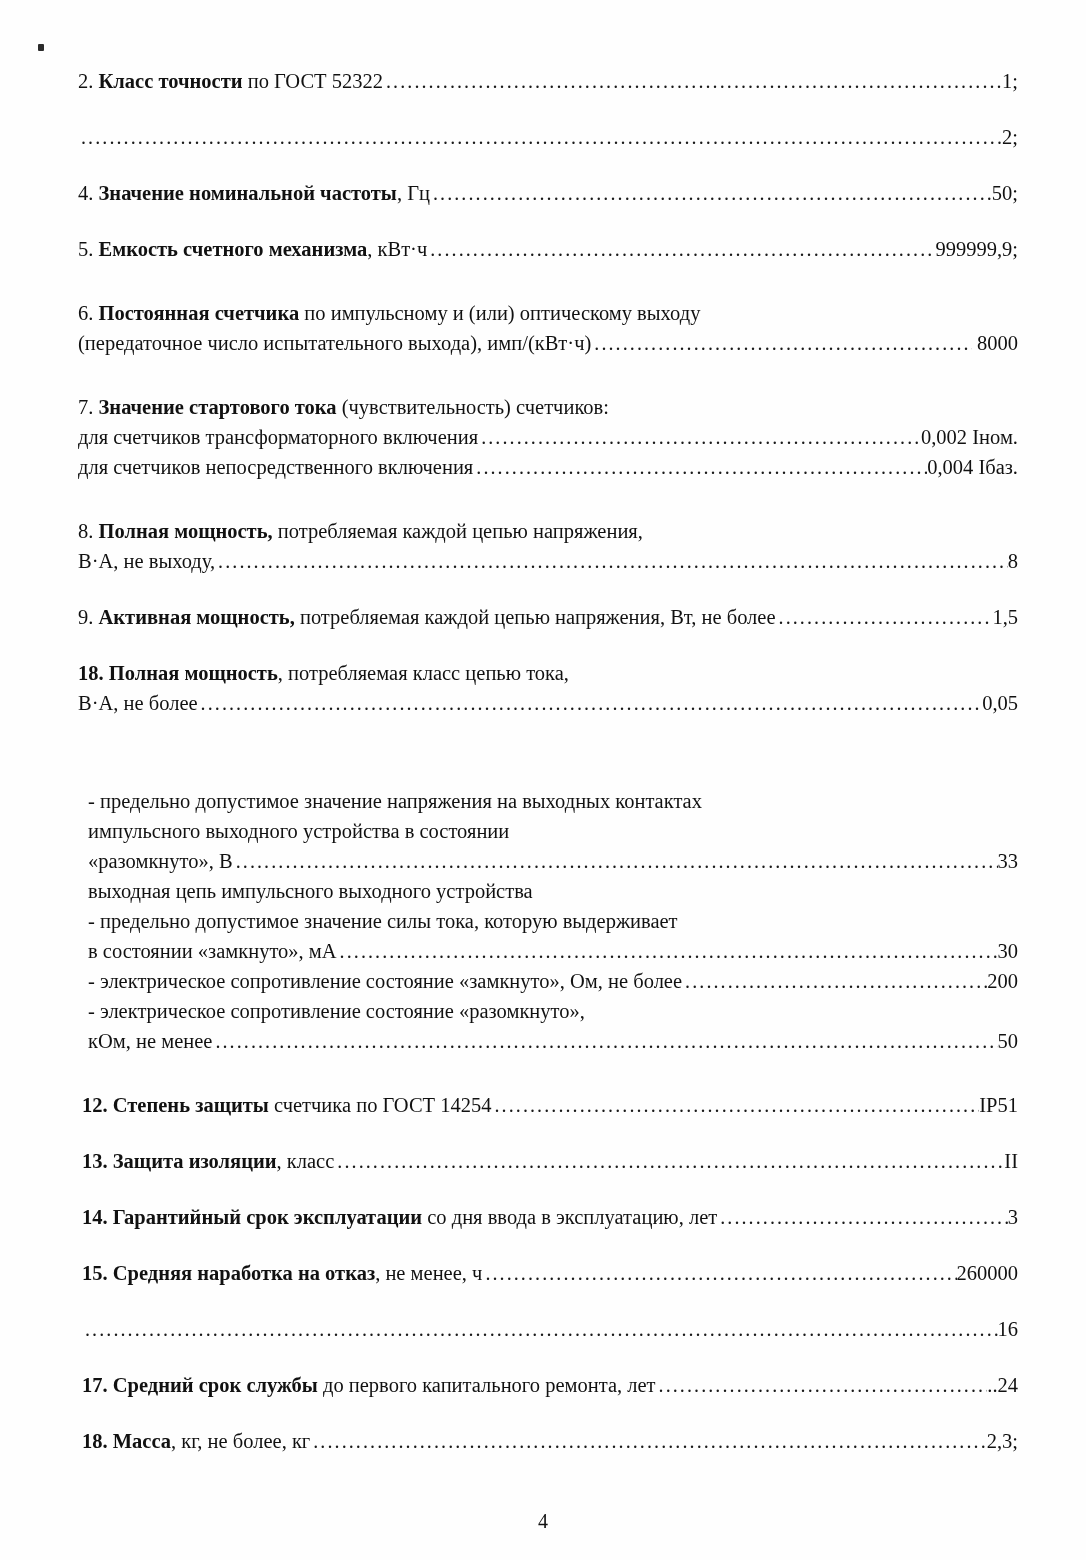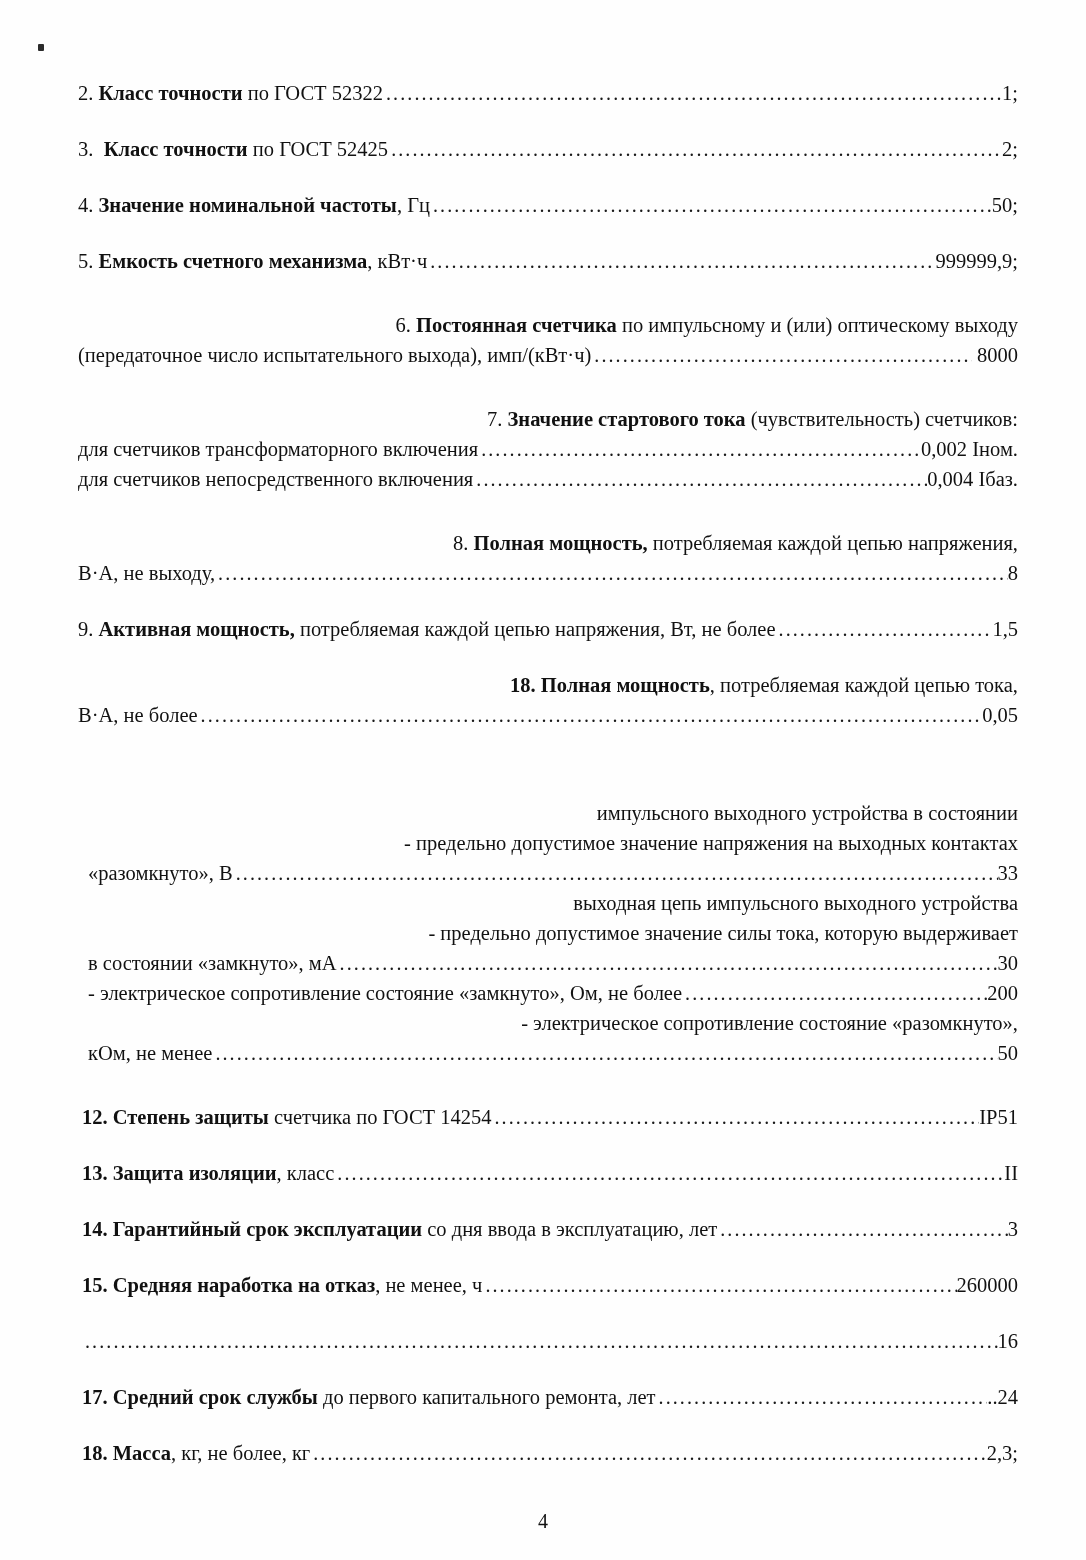"2. Класс точности по ГОСТ" .body-area { top: 78px -> 66px }
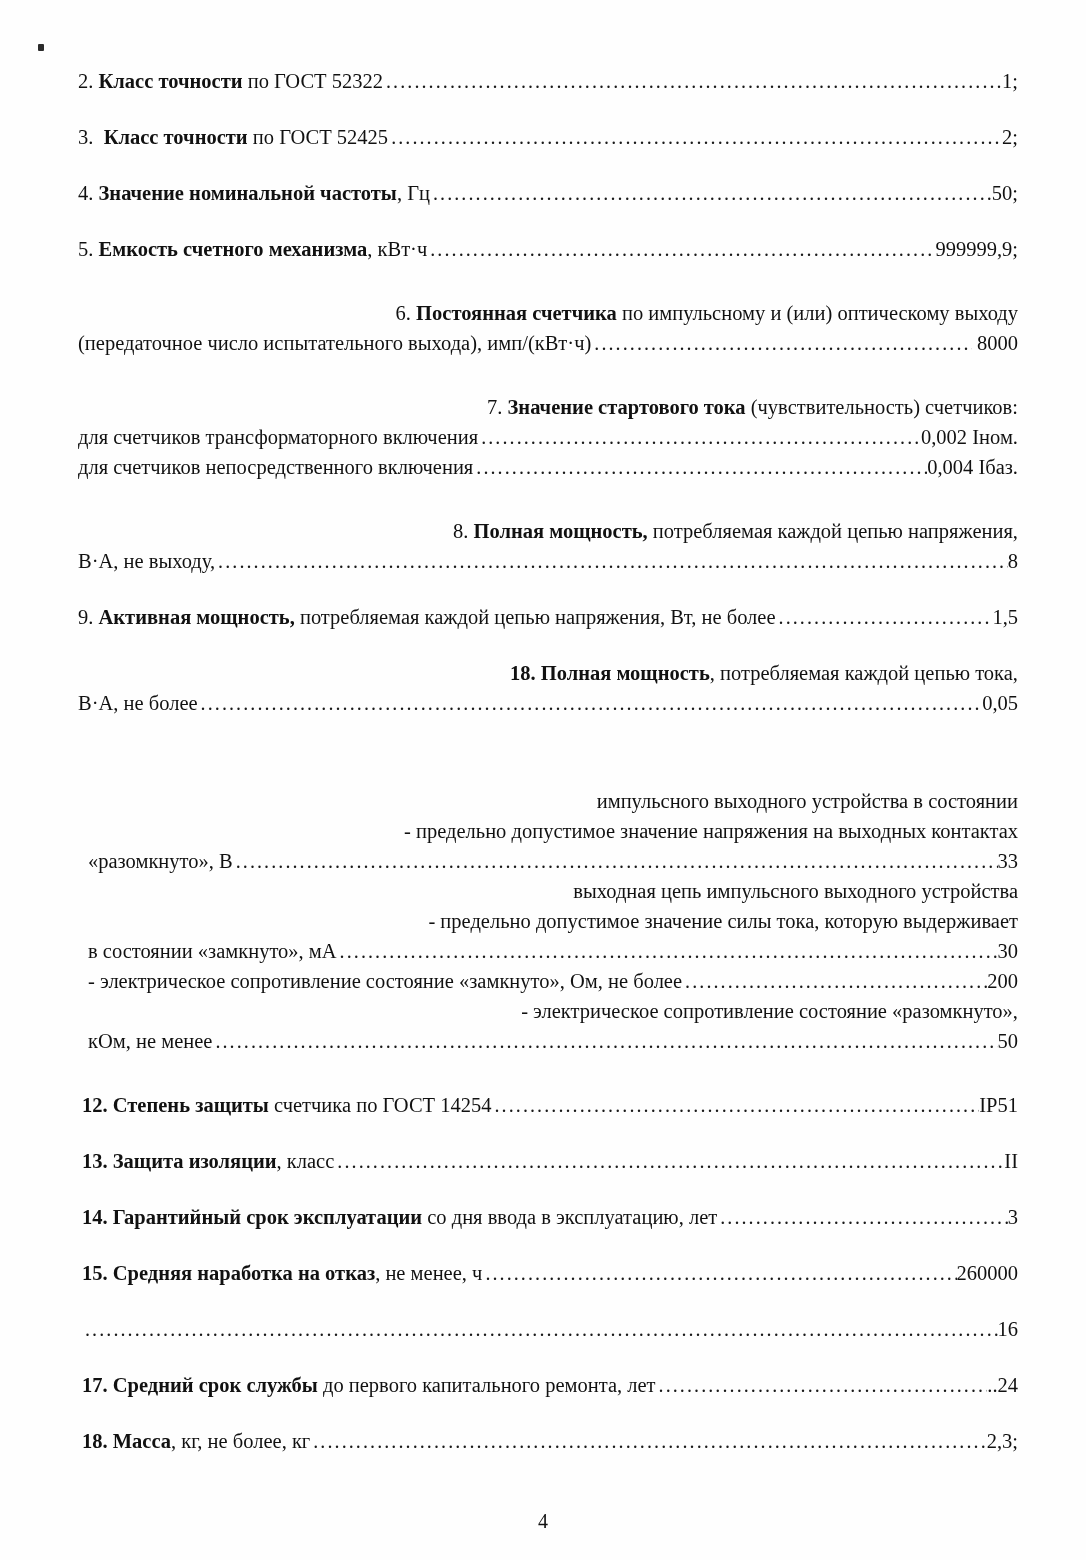"3. Класс точности по ГОСТ" span.txt { html: <span><span>3.</span>&nbsp;&nbsp;<b>Класс точности</b><span> по ГОСТ 52425 </span></span> -> none }
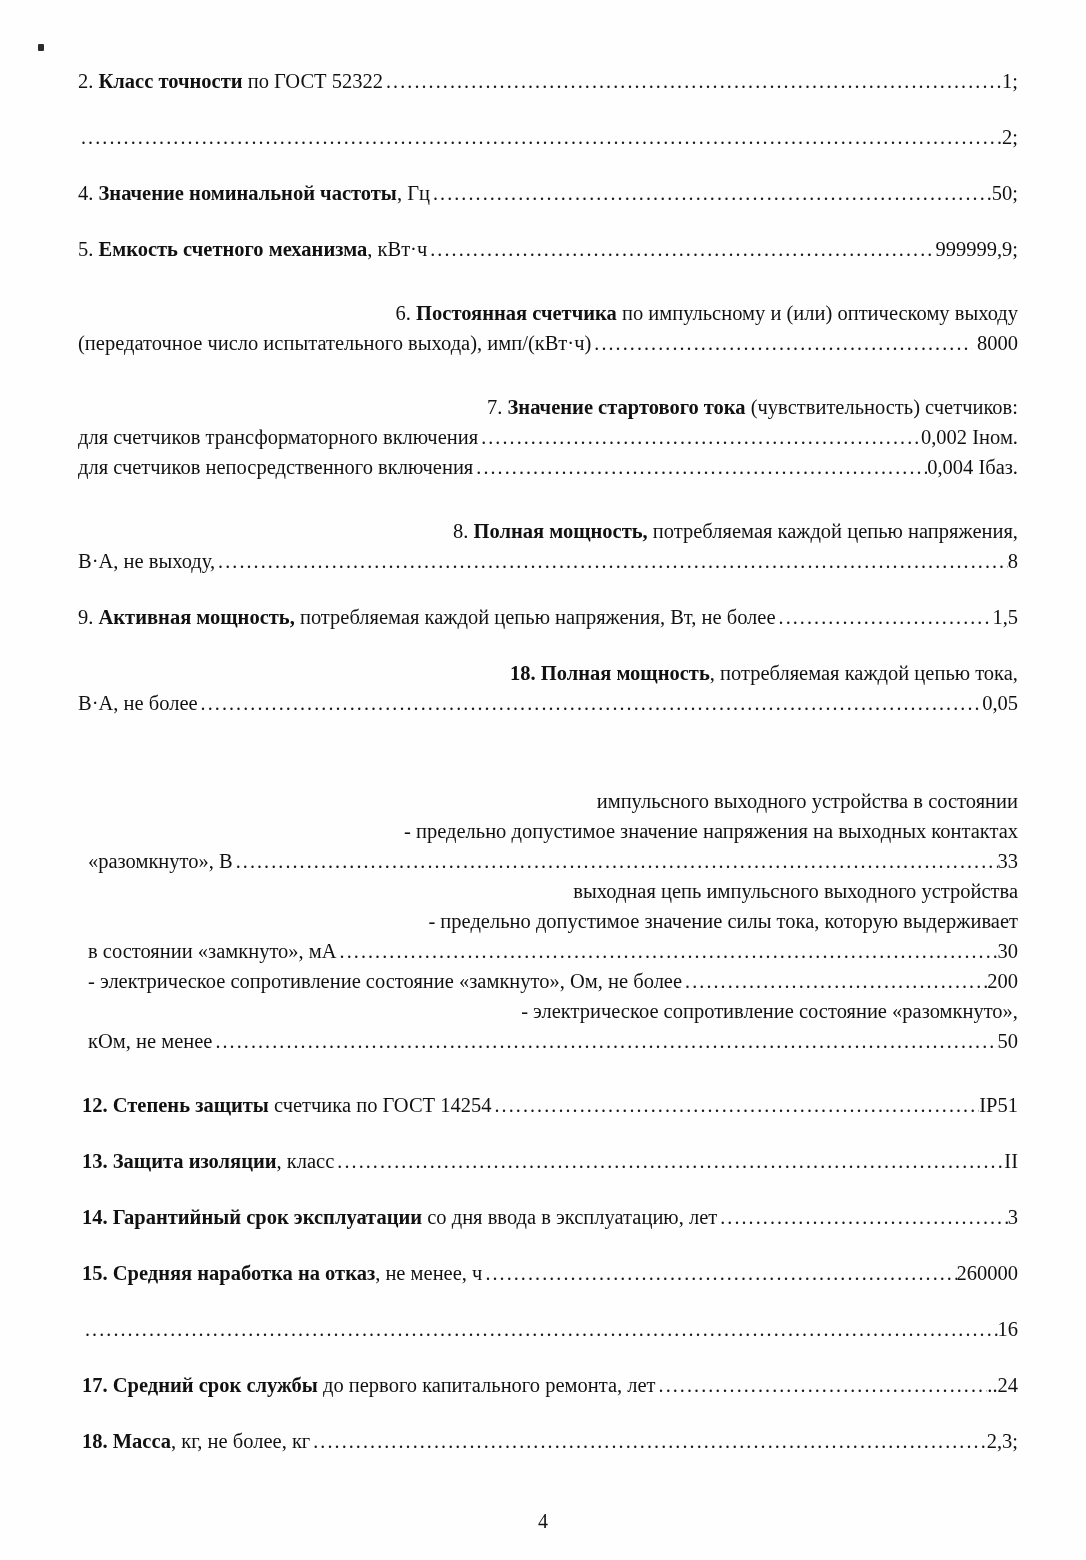"6. Постоянная счетчика по импульсному" .plain { text-align: right -> none }
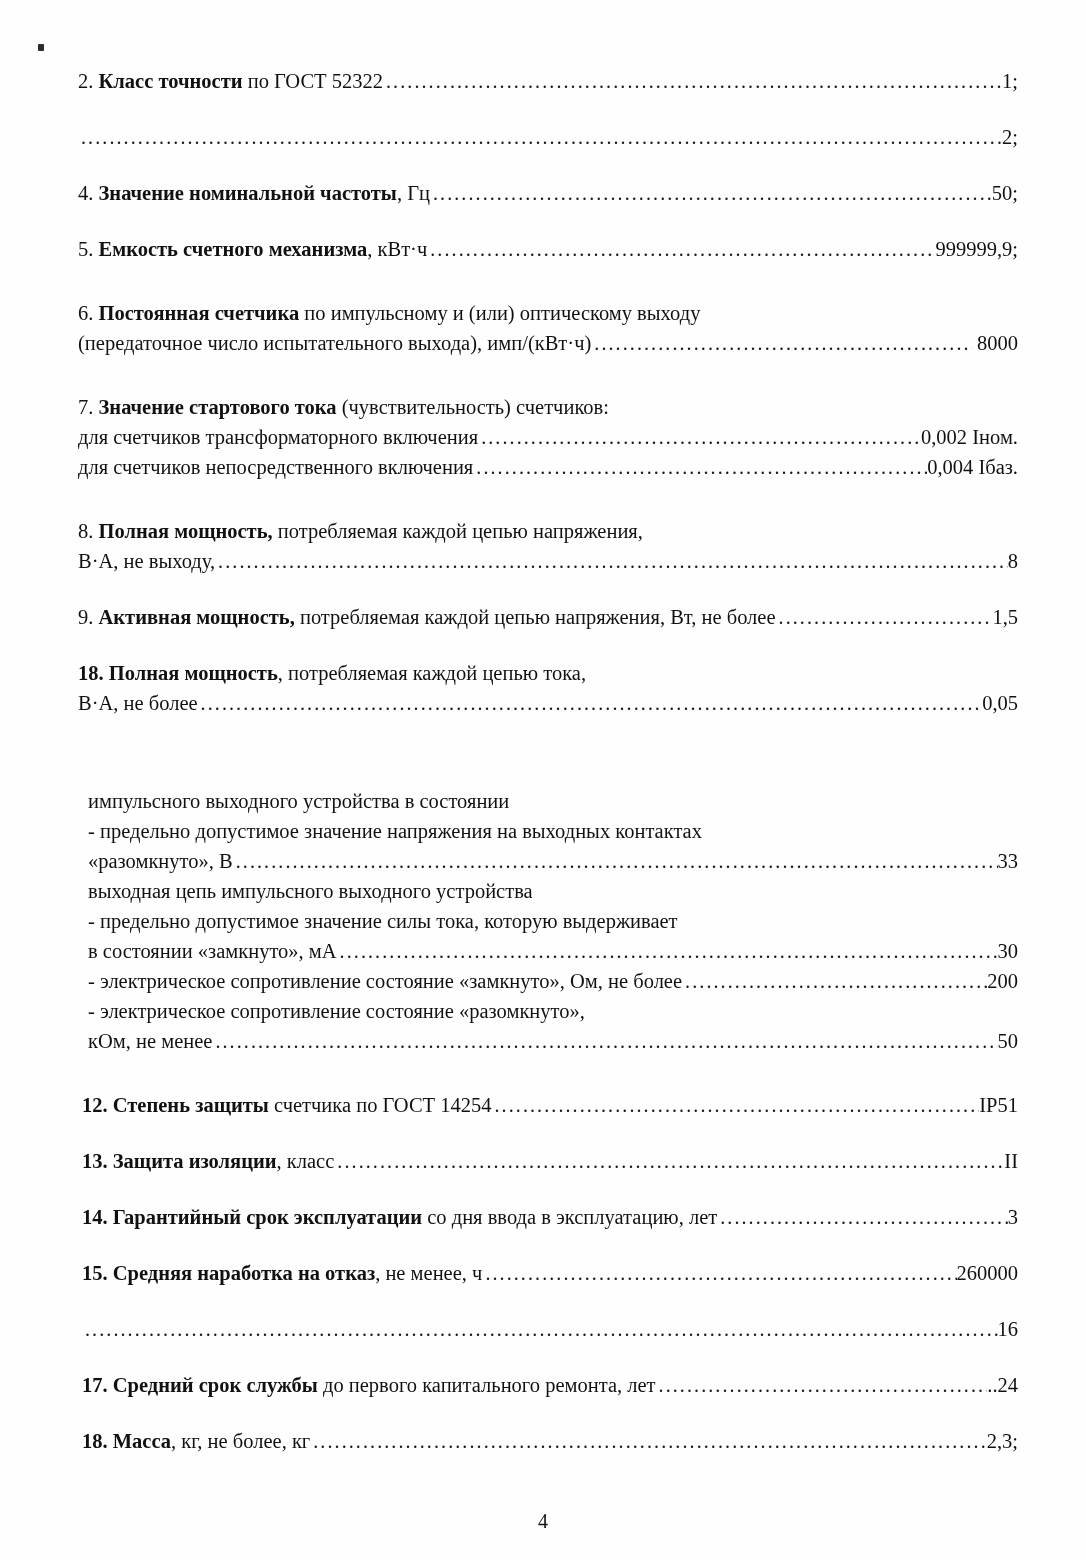", потребляемая каждой цепью тока," span { text: каждой -> класс }
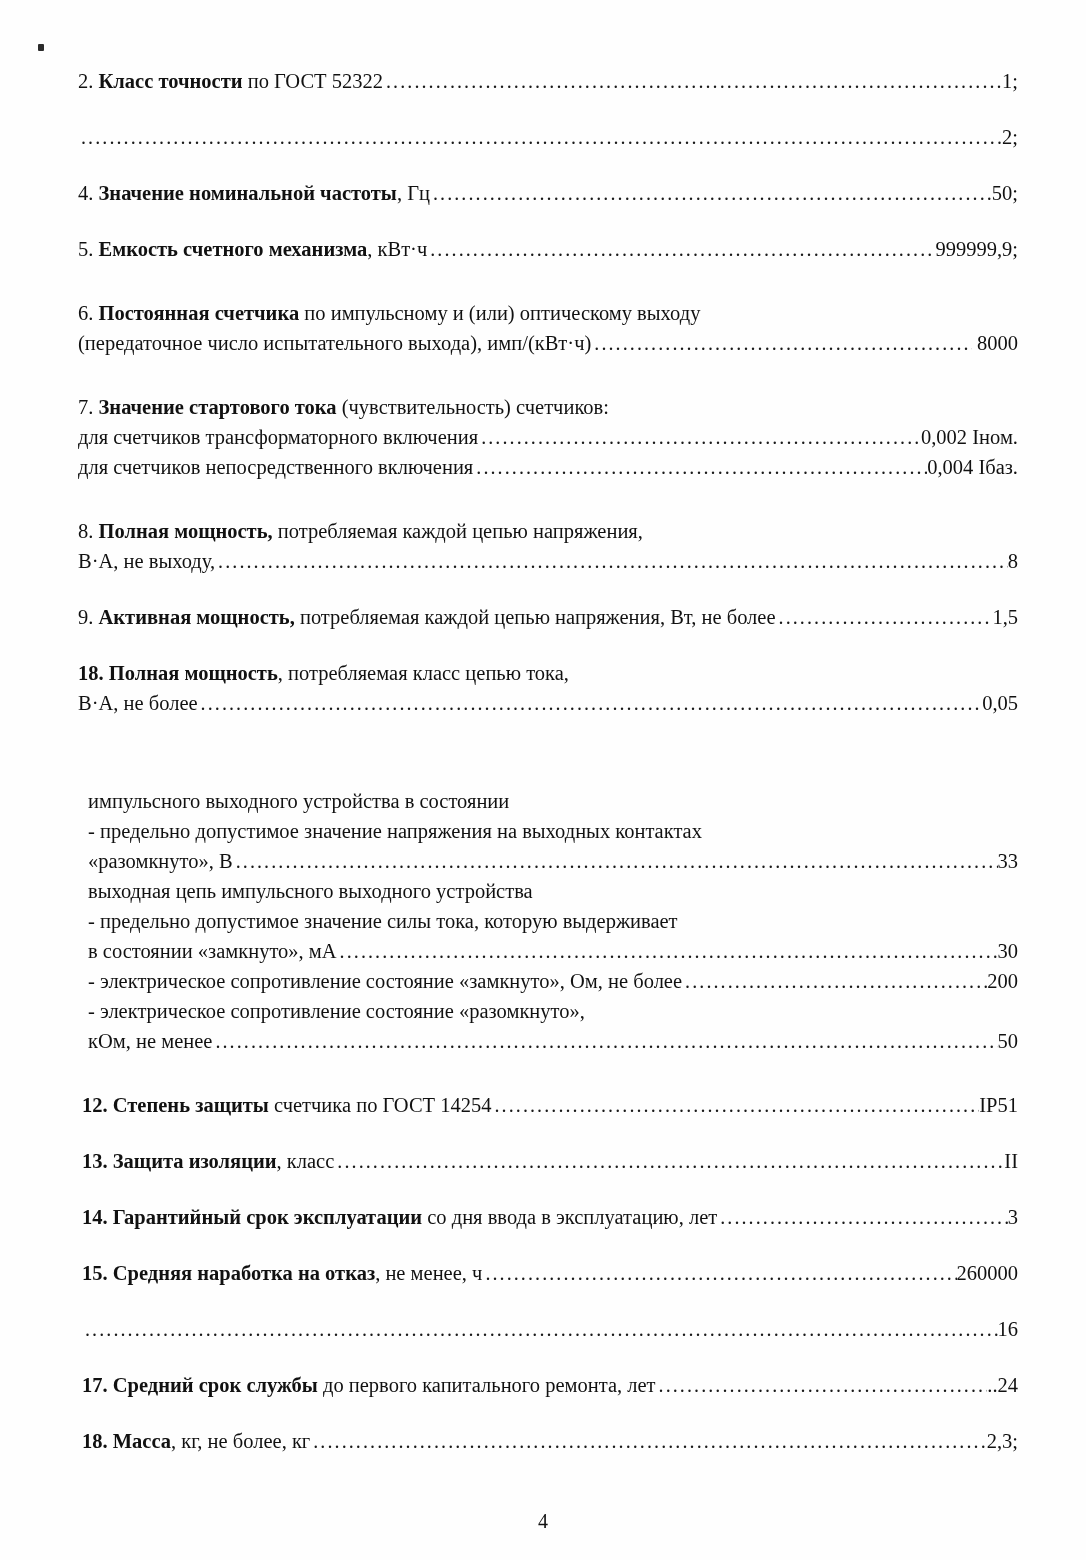"импульсного выходного устройства в" div.plain { order: before "- предельно допустимое значение" -> after "- предельно допустимое значение" }
